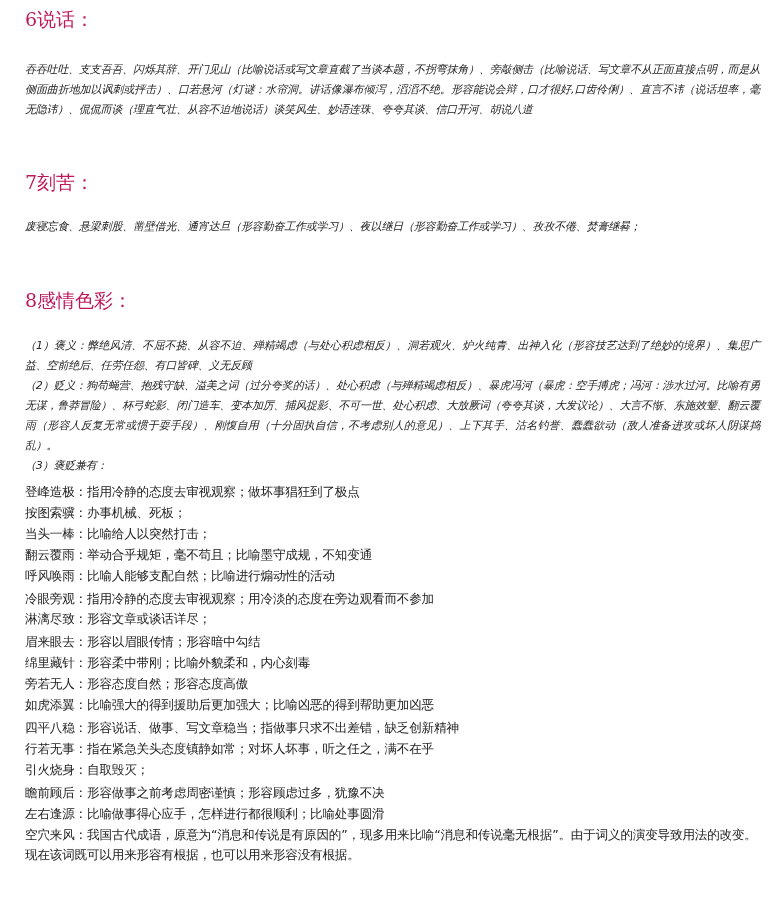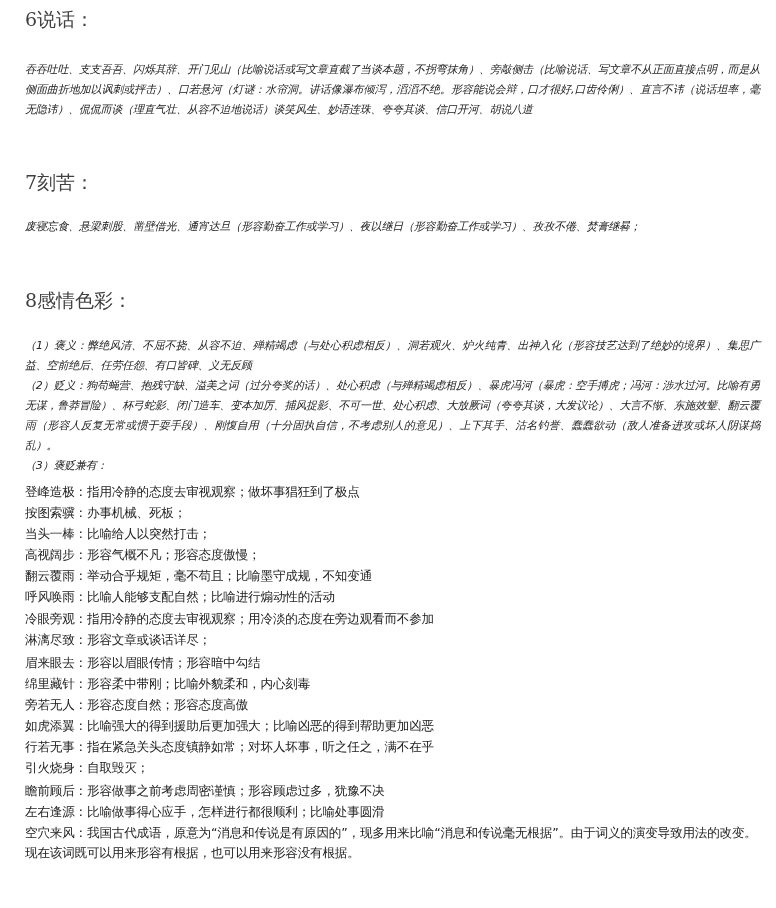"6说话：" h2.section-title { color: #404040 -> #be185d }
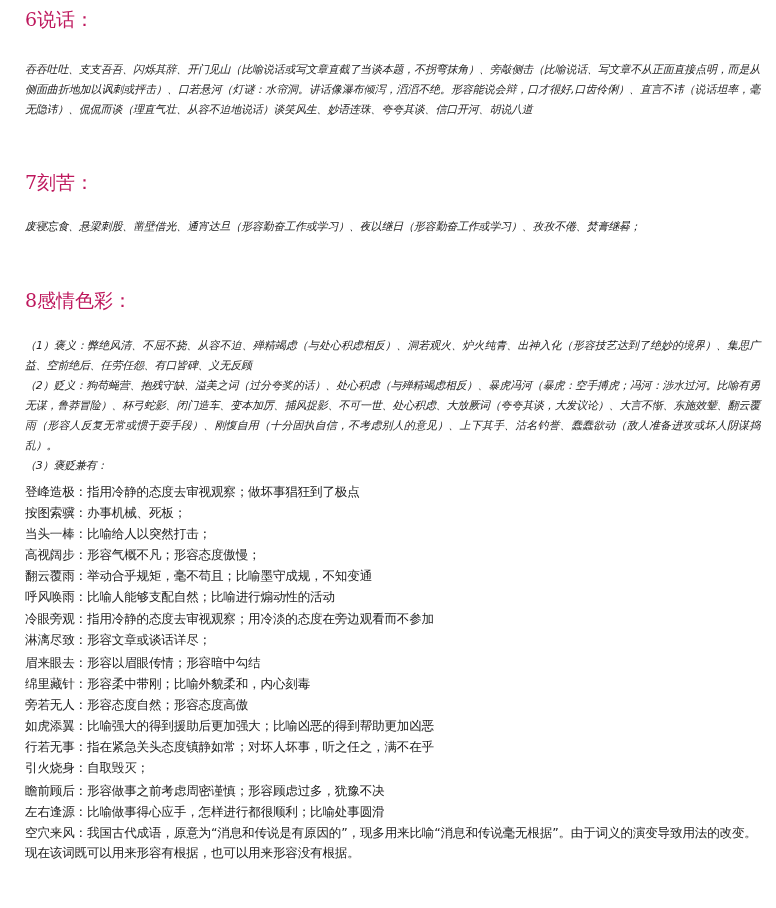"高视阔步：形容气概不凡；形容态度傲慢；" div.idiom { html: <div><span>高视阔步</span><span>：</span><span>形容气概不凡；形容态度傲慢；</span></div> -> none }
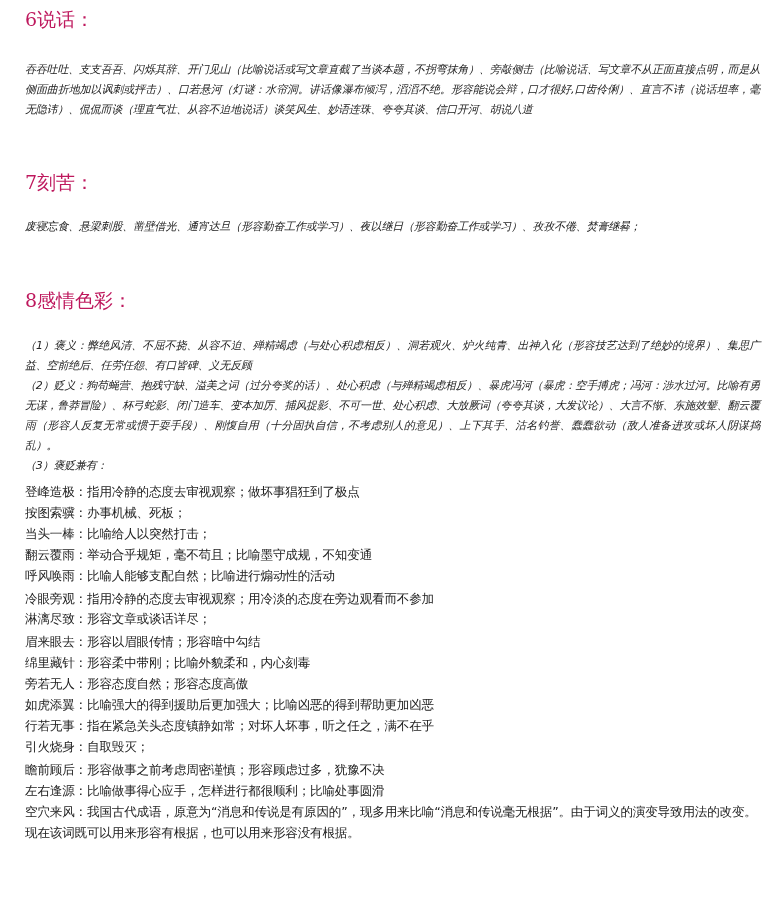"四平八稳：形容说话、做事、写文章稳当；指做事只求不出差错，缺乏创新精神" div.idiom { html: none -> <div><span>四平八稳</span><span>：</span><span>形容说话、做事、写文章稳当；指做事只求不出差错，缺乏创新精神</span></div> }
